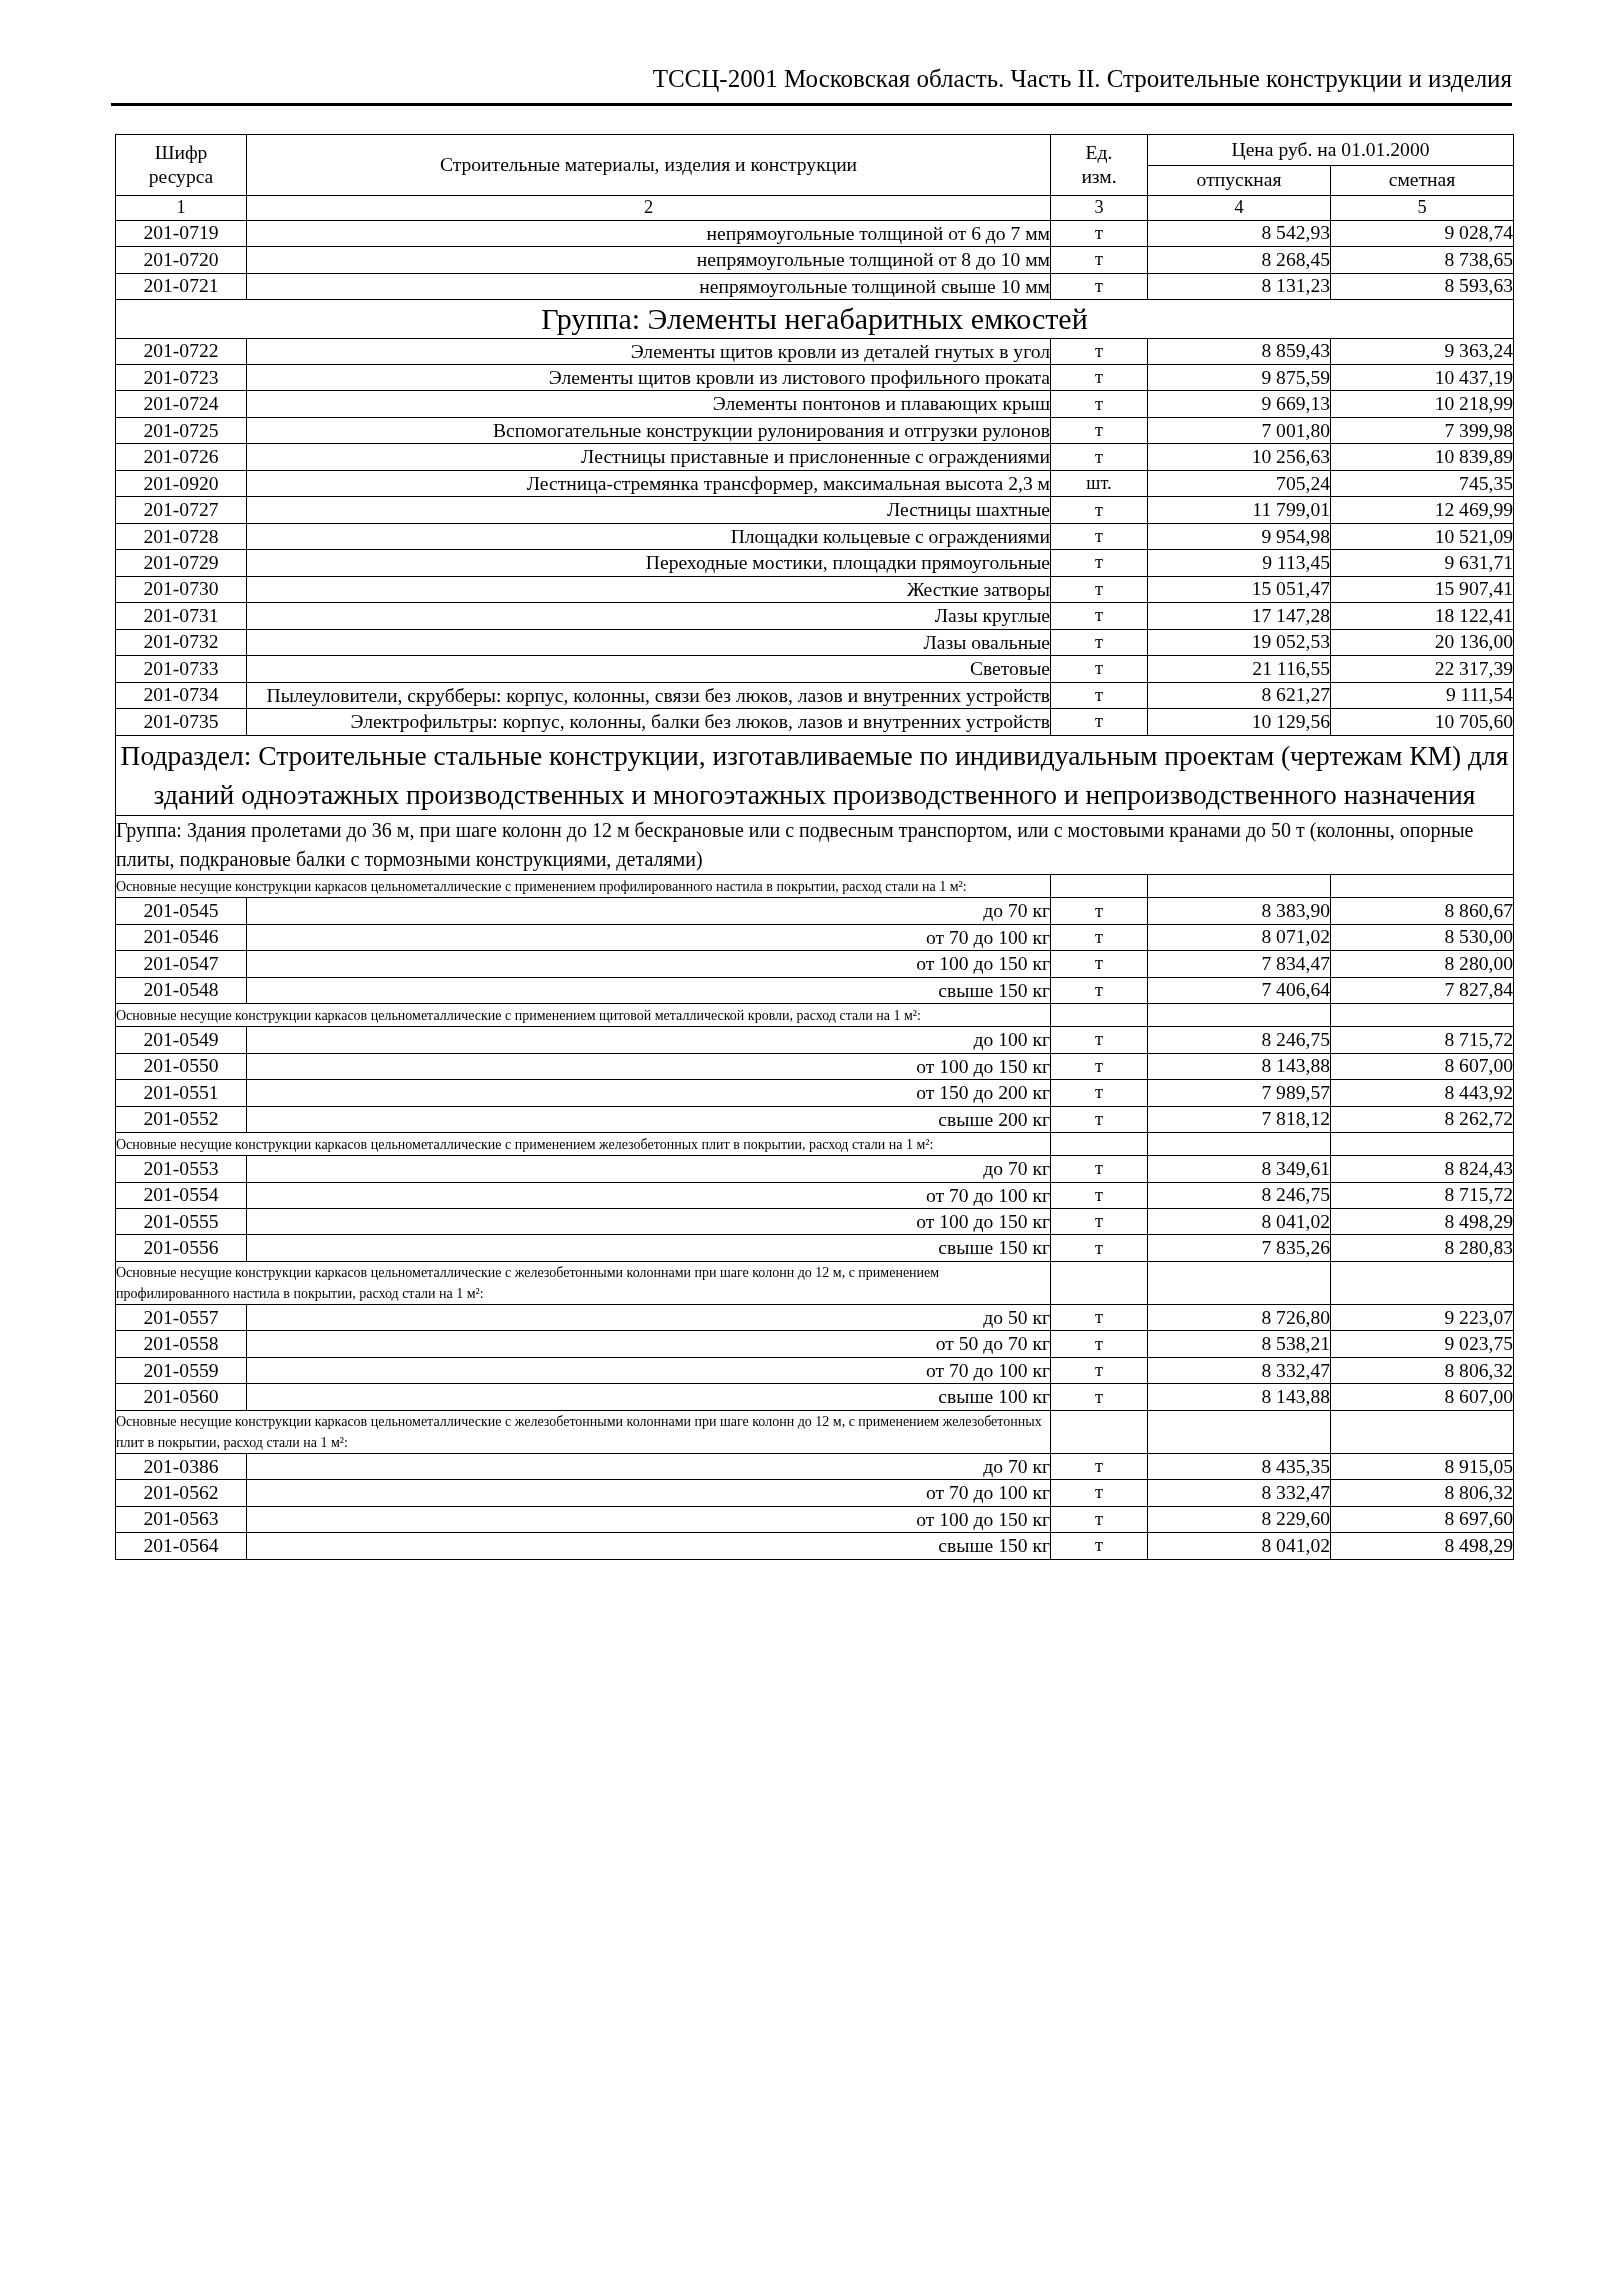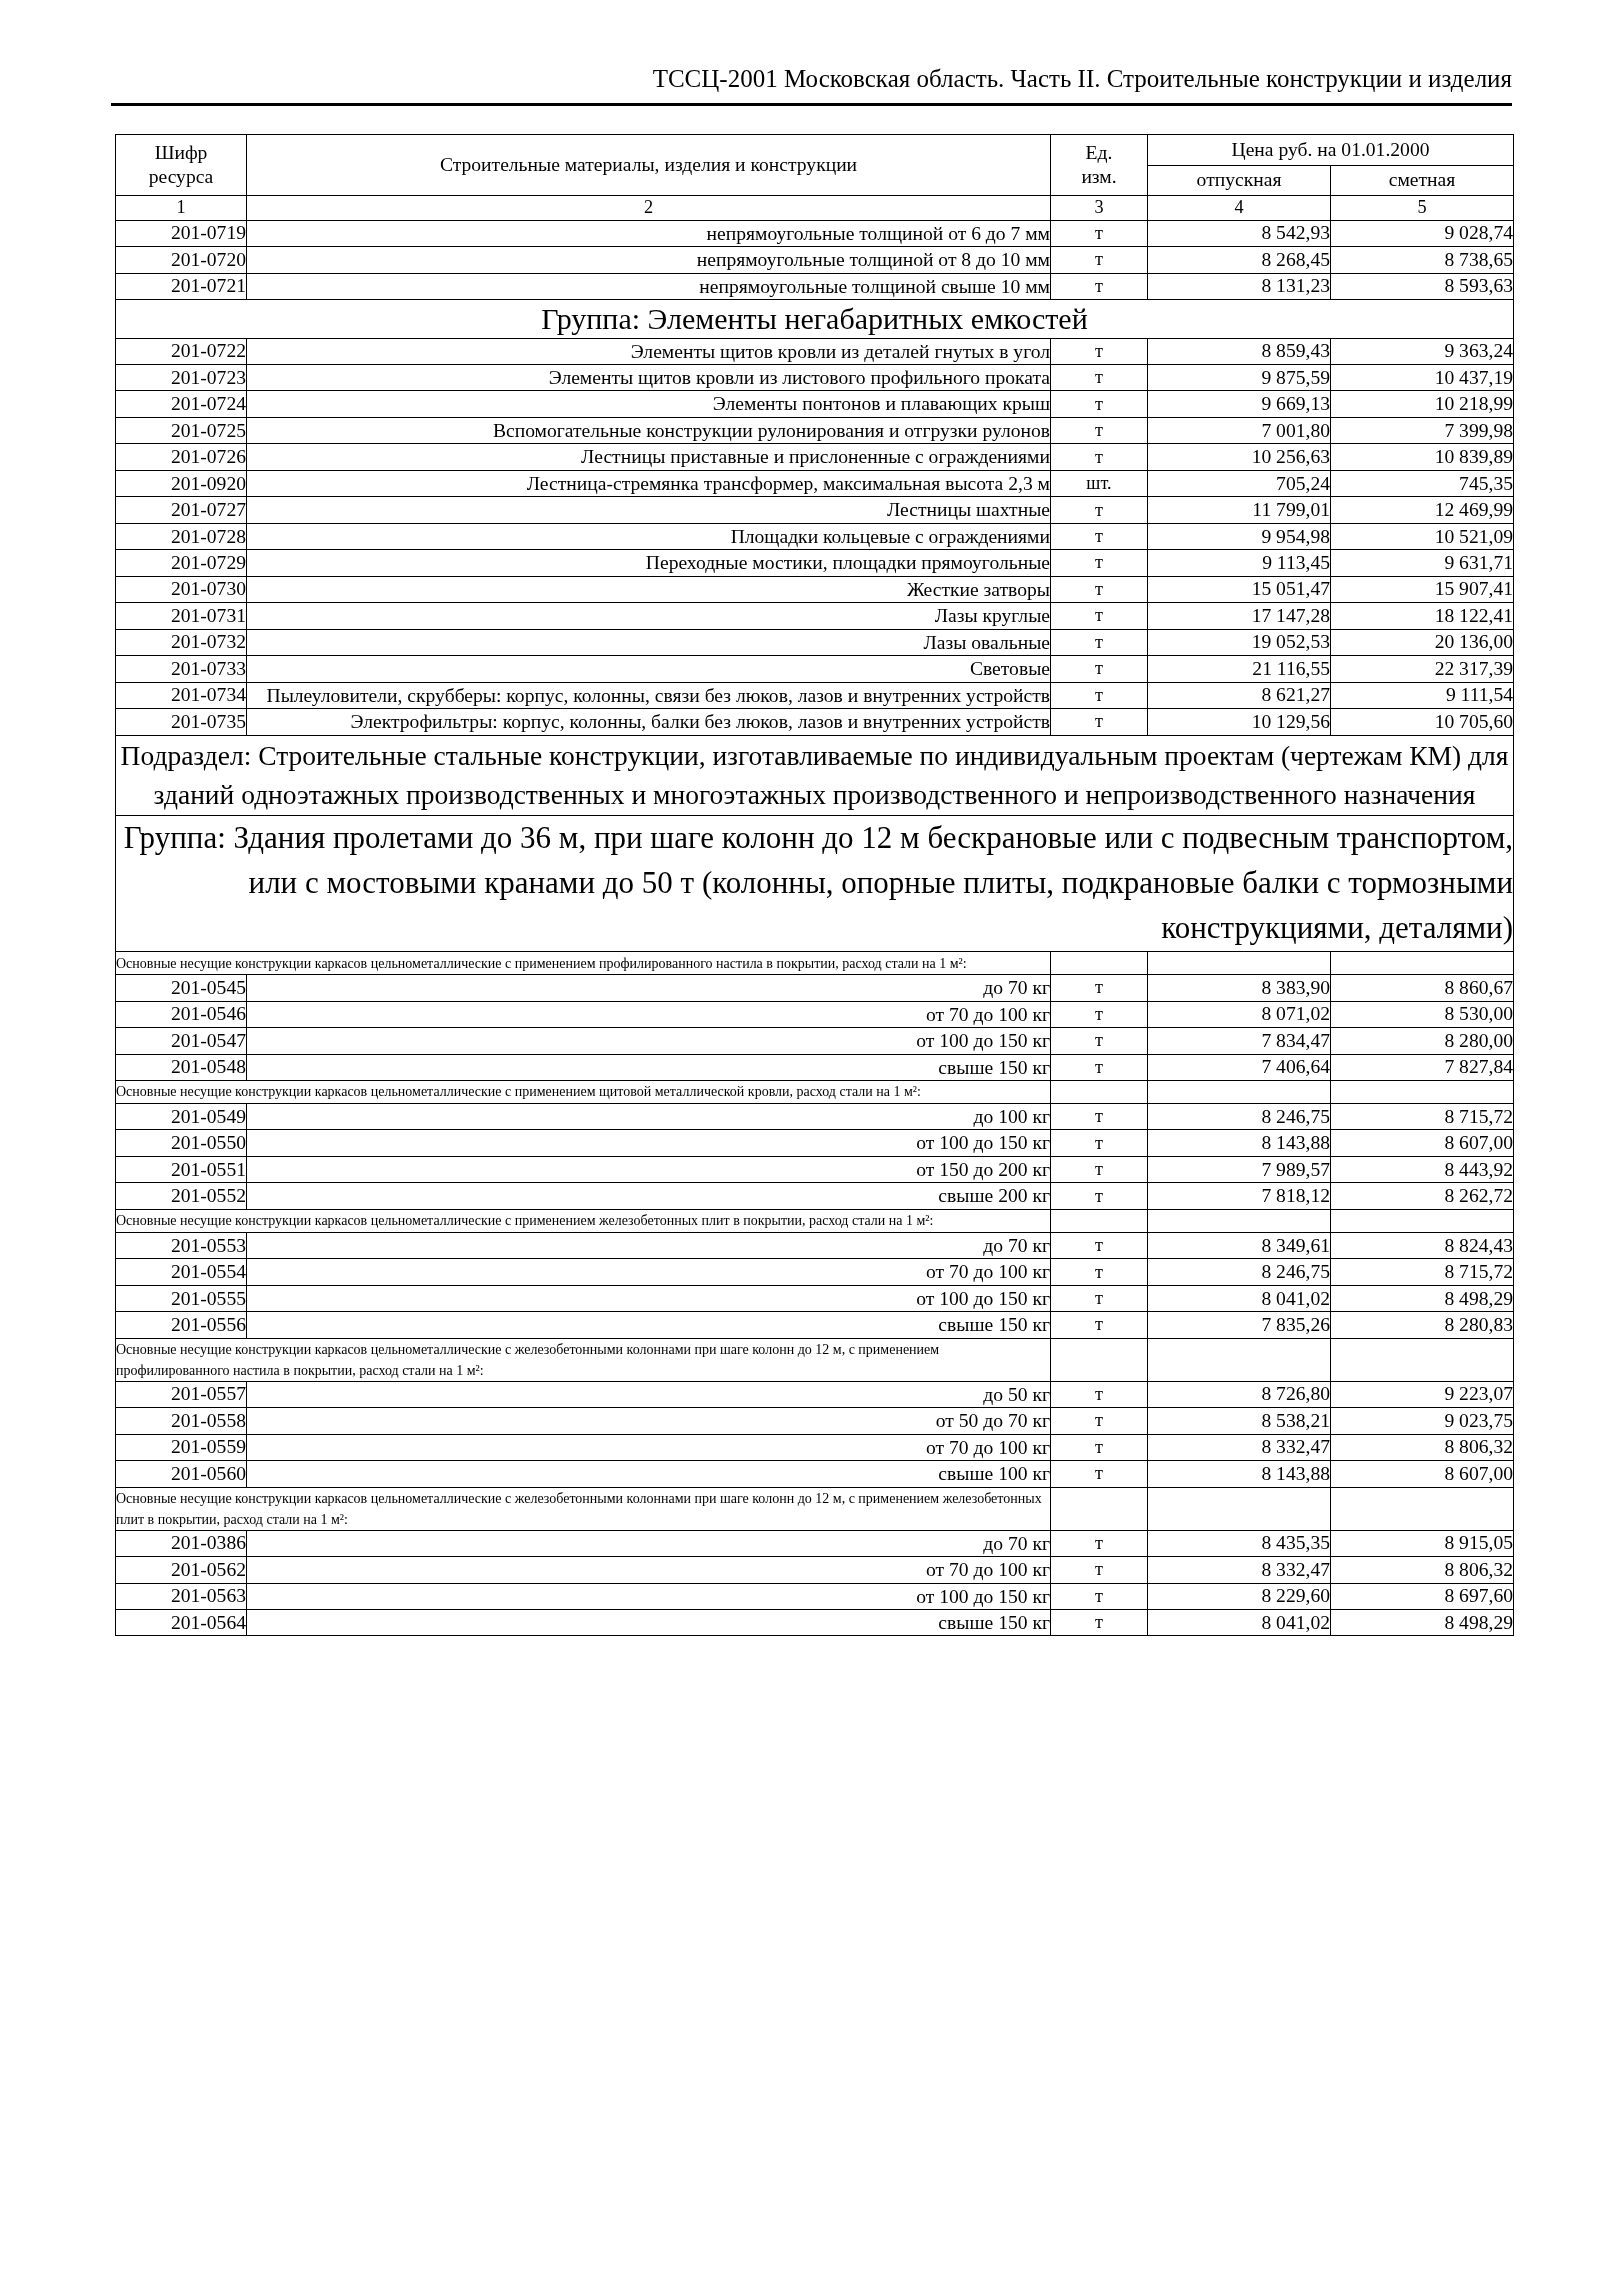"201-0719" .cell-code { text-align: right -> center }
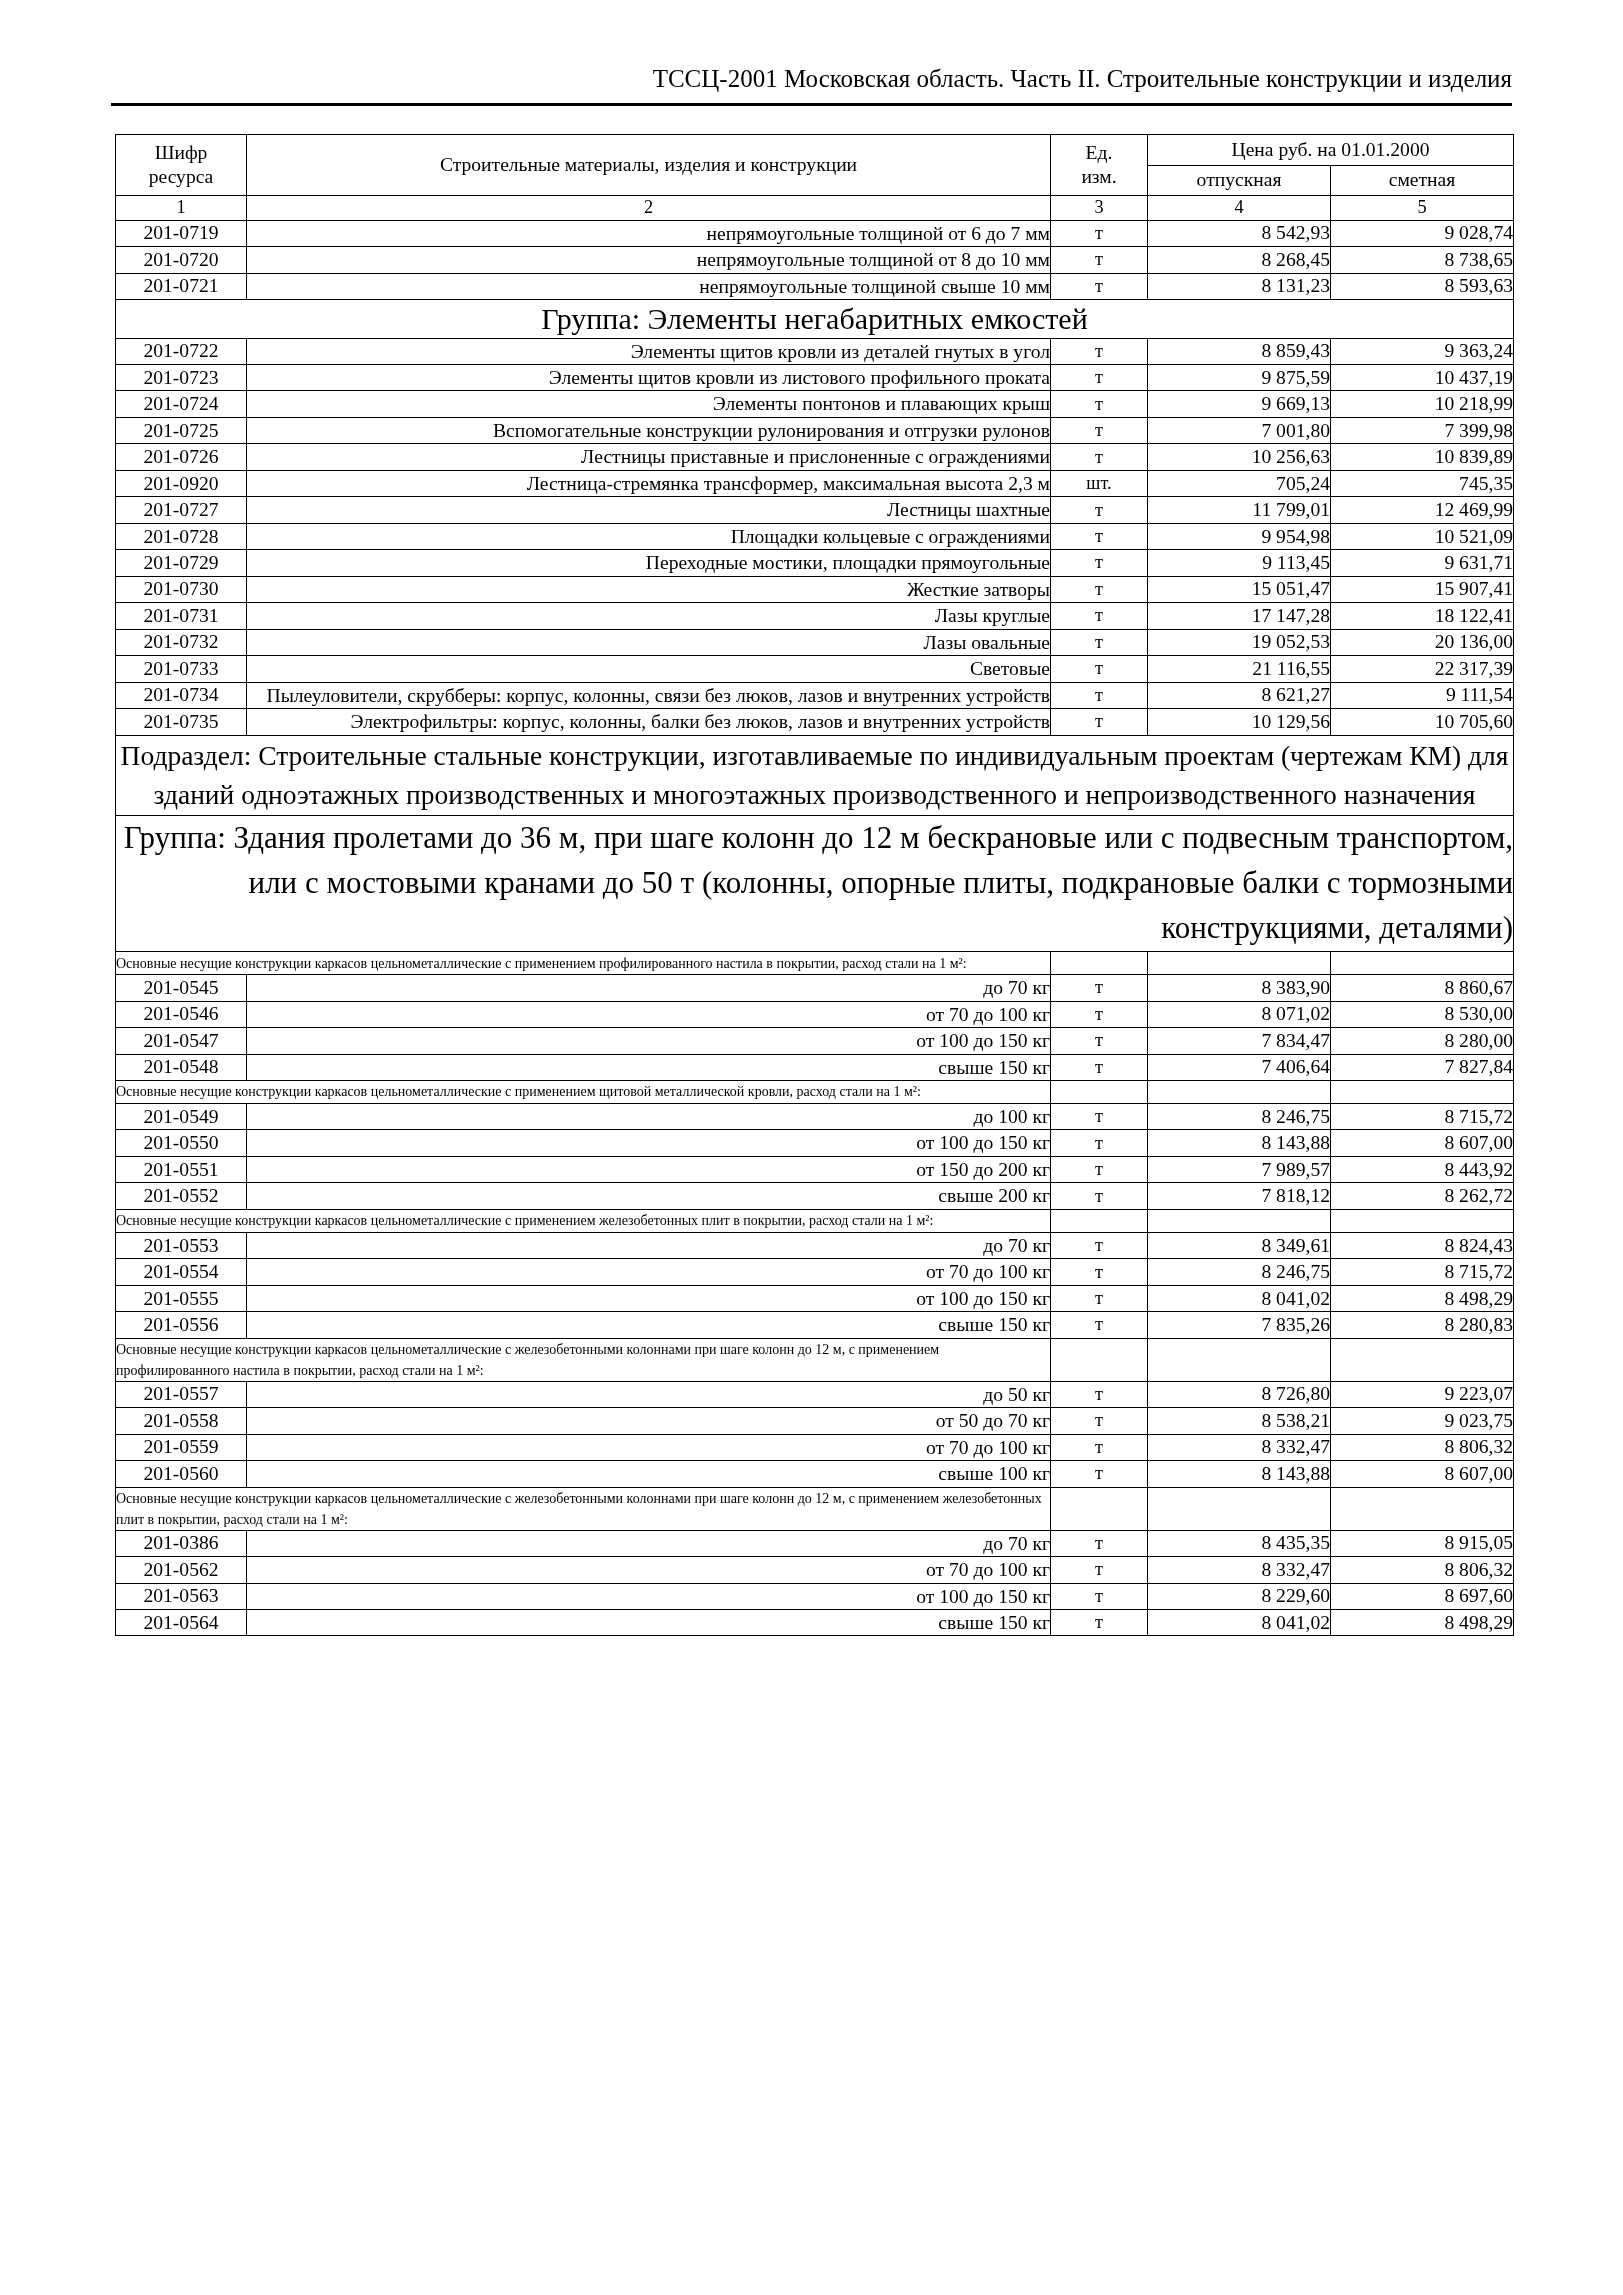"Группа: Здания пролетами до 36" .group-banner-lg { font-size: 31px -> 20px; text-align: right -> left }
